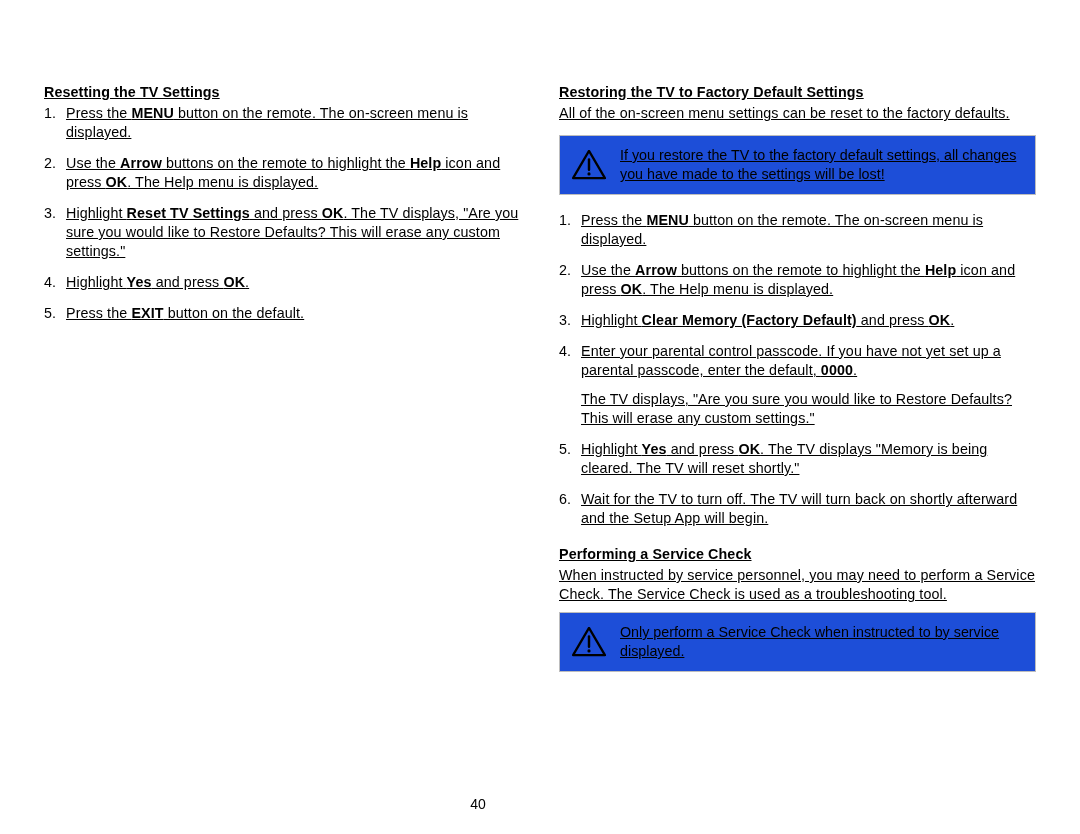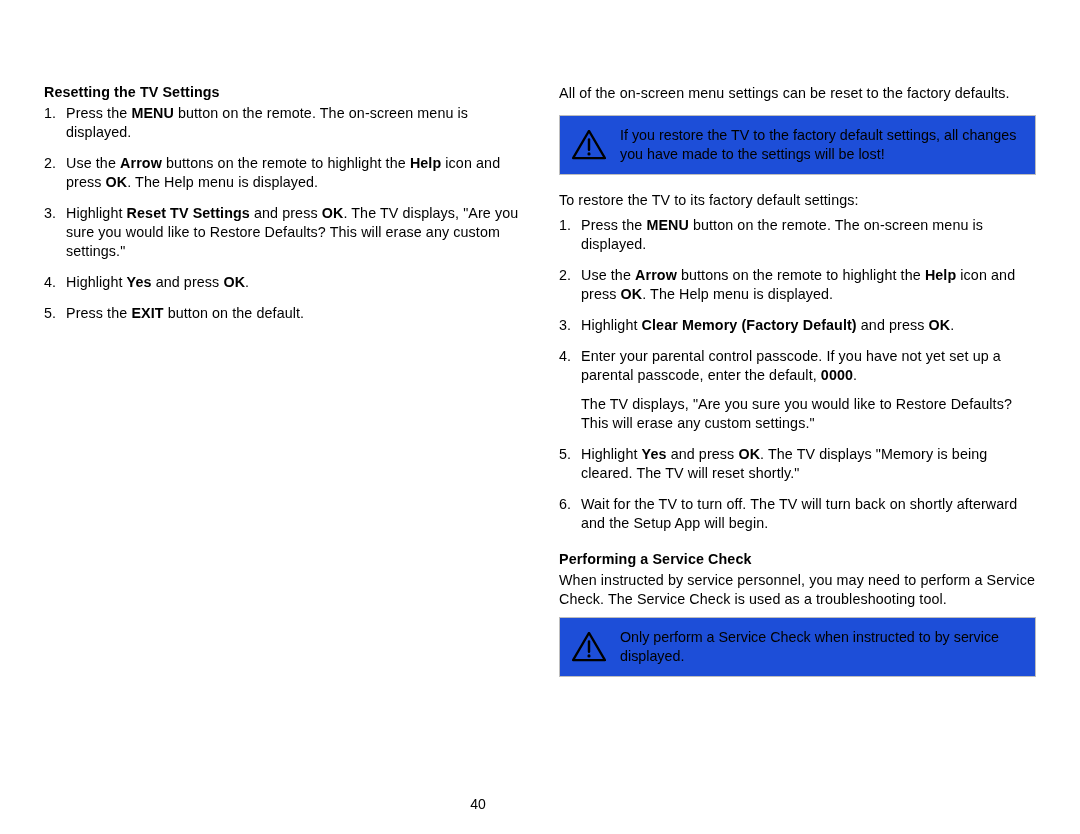"Resetting the TV Settings" .col { text-decoration: none -> underline }
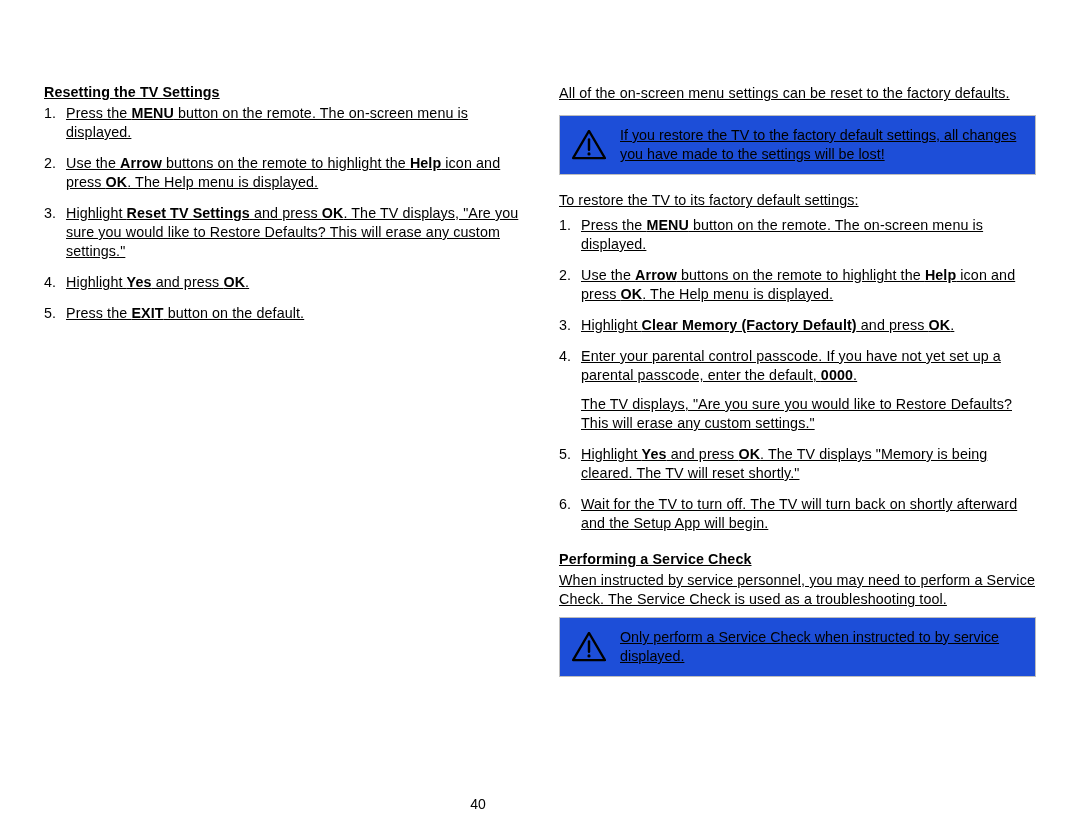"Restoring the TV to Factory" h3 { html: none -> <h3>Restoring the TV to Factory Default Settings</h3> }
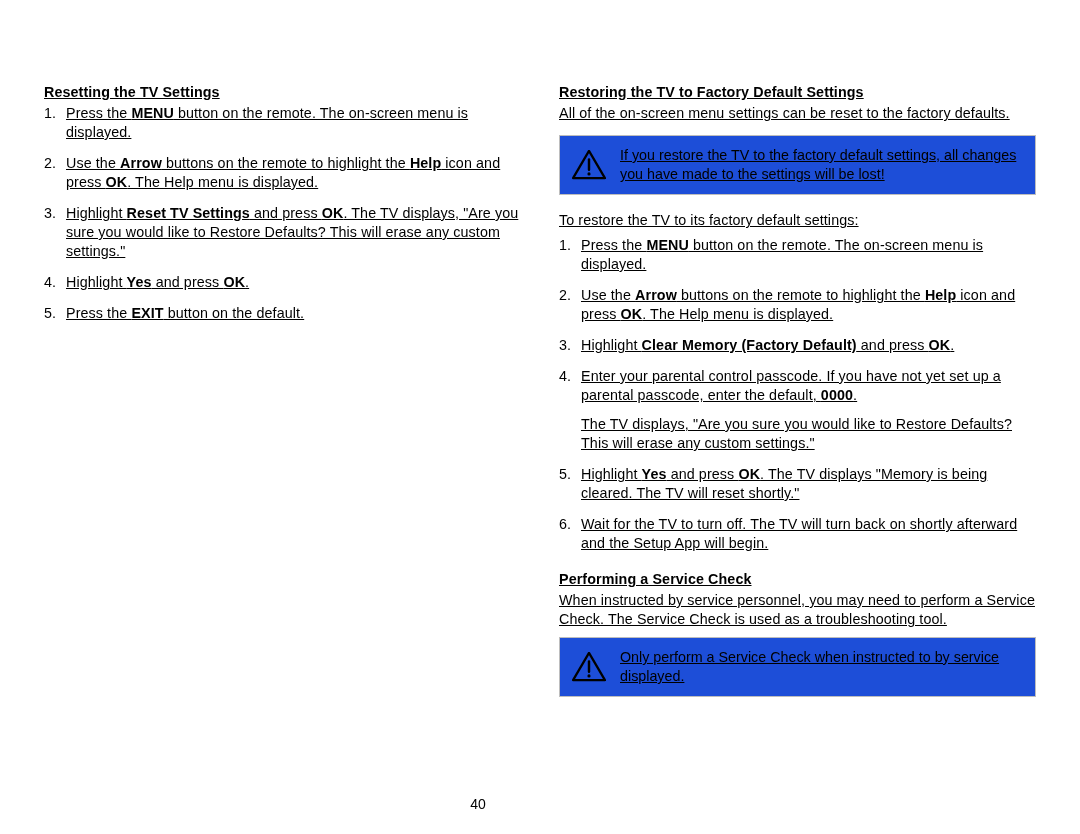"To restore the TV to" p.intro { html: <p>To restore the TV to its factory default settings:</p> -> none }
